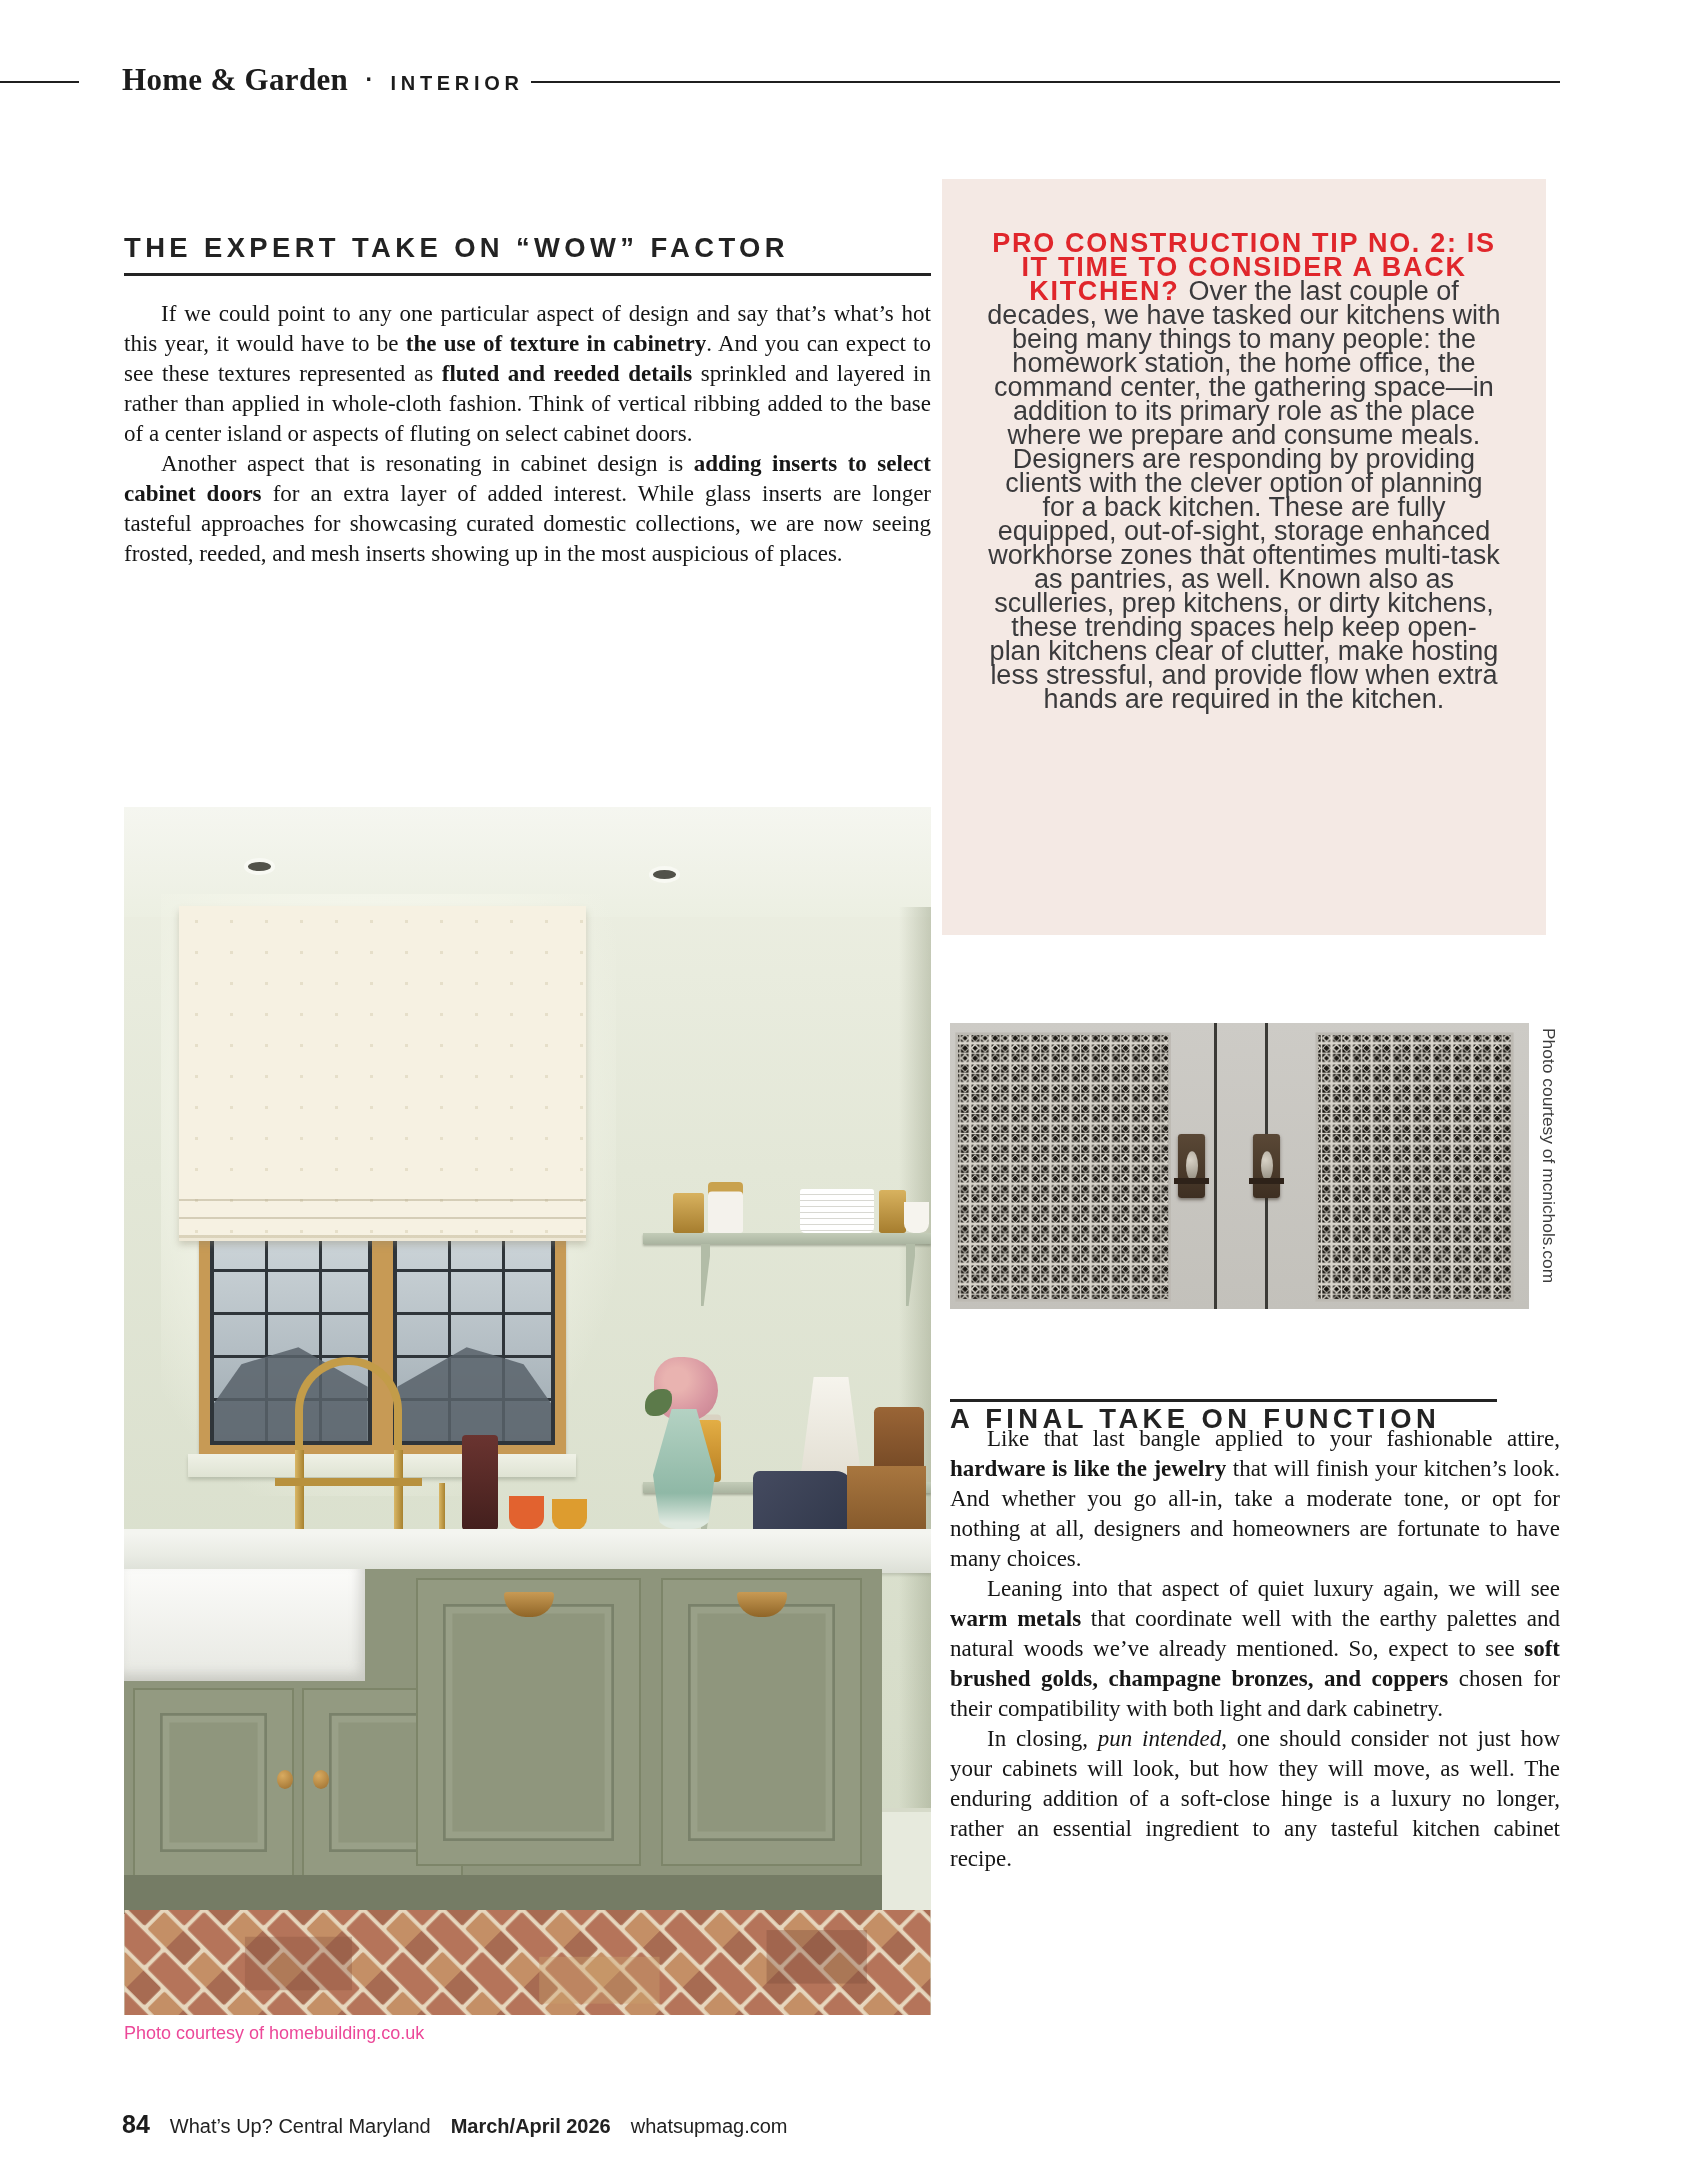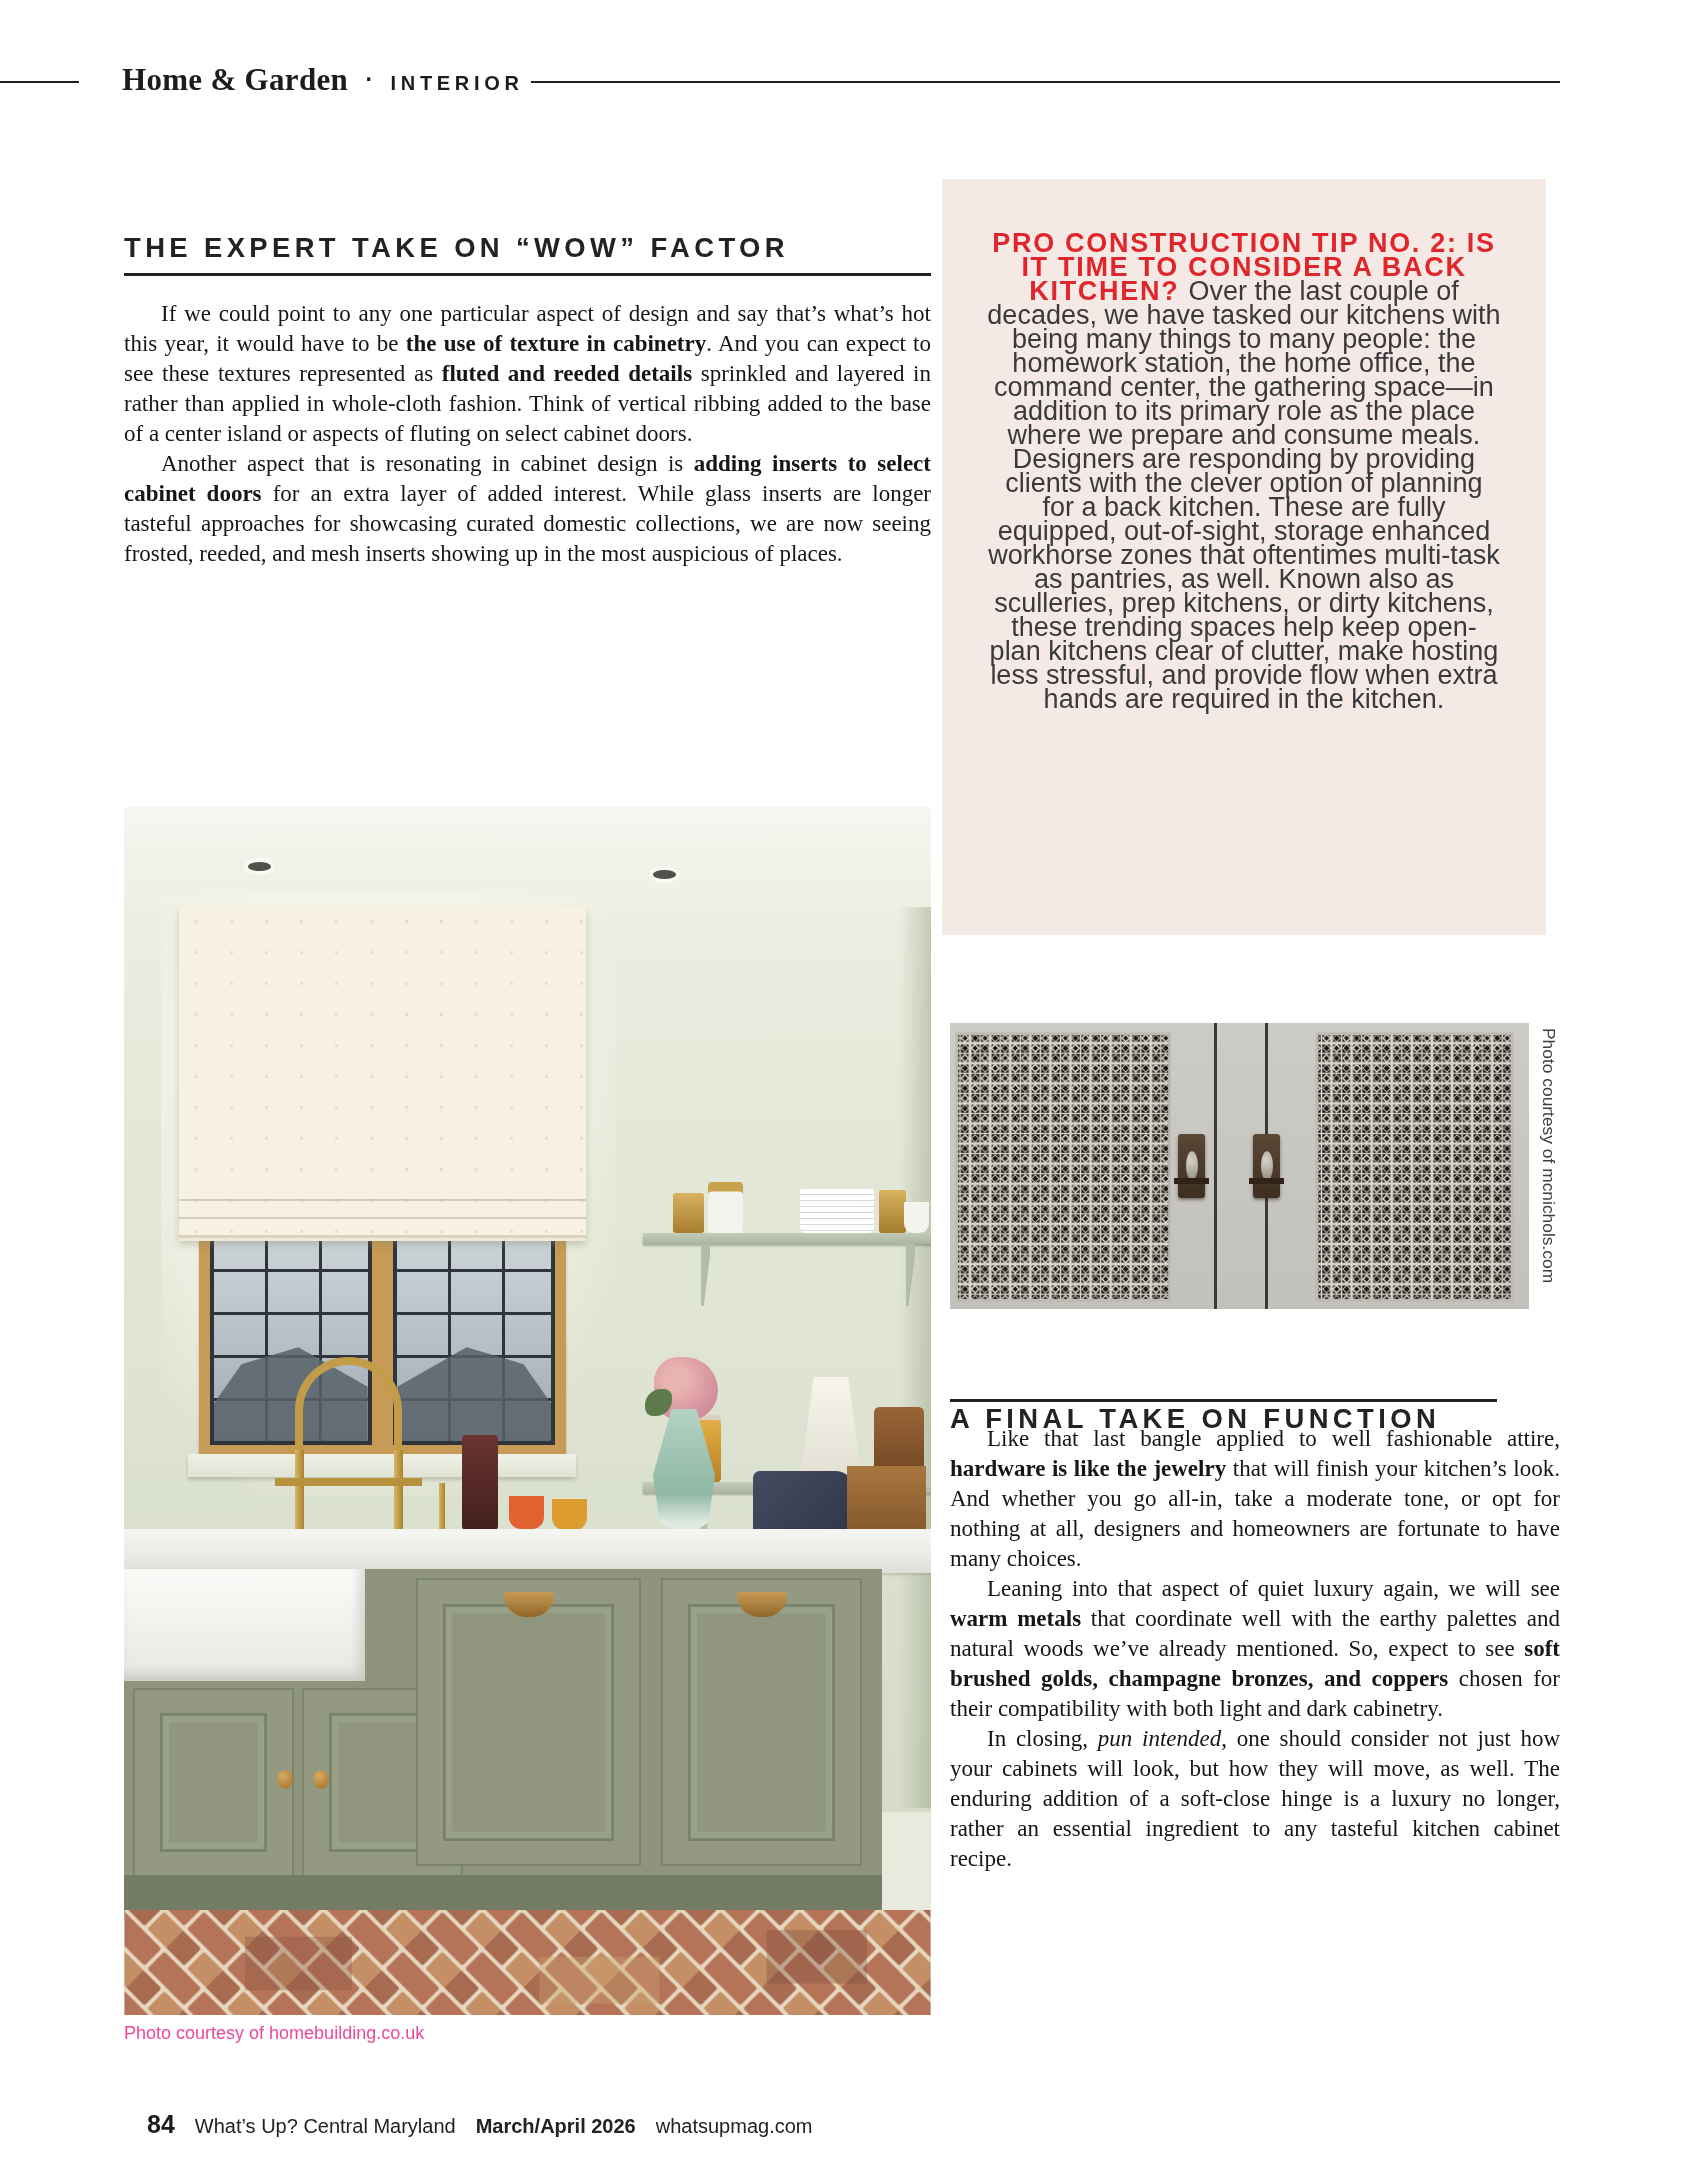"Like that last bangle applied" span { text: well -> your }
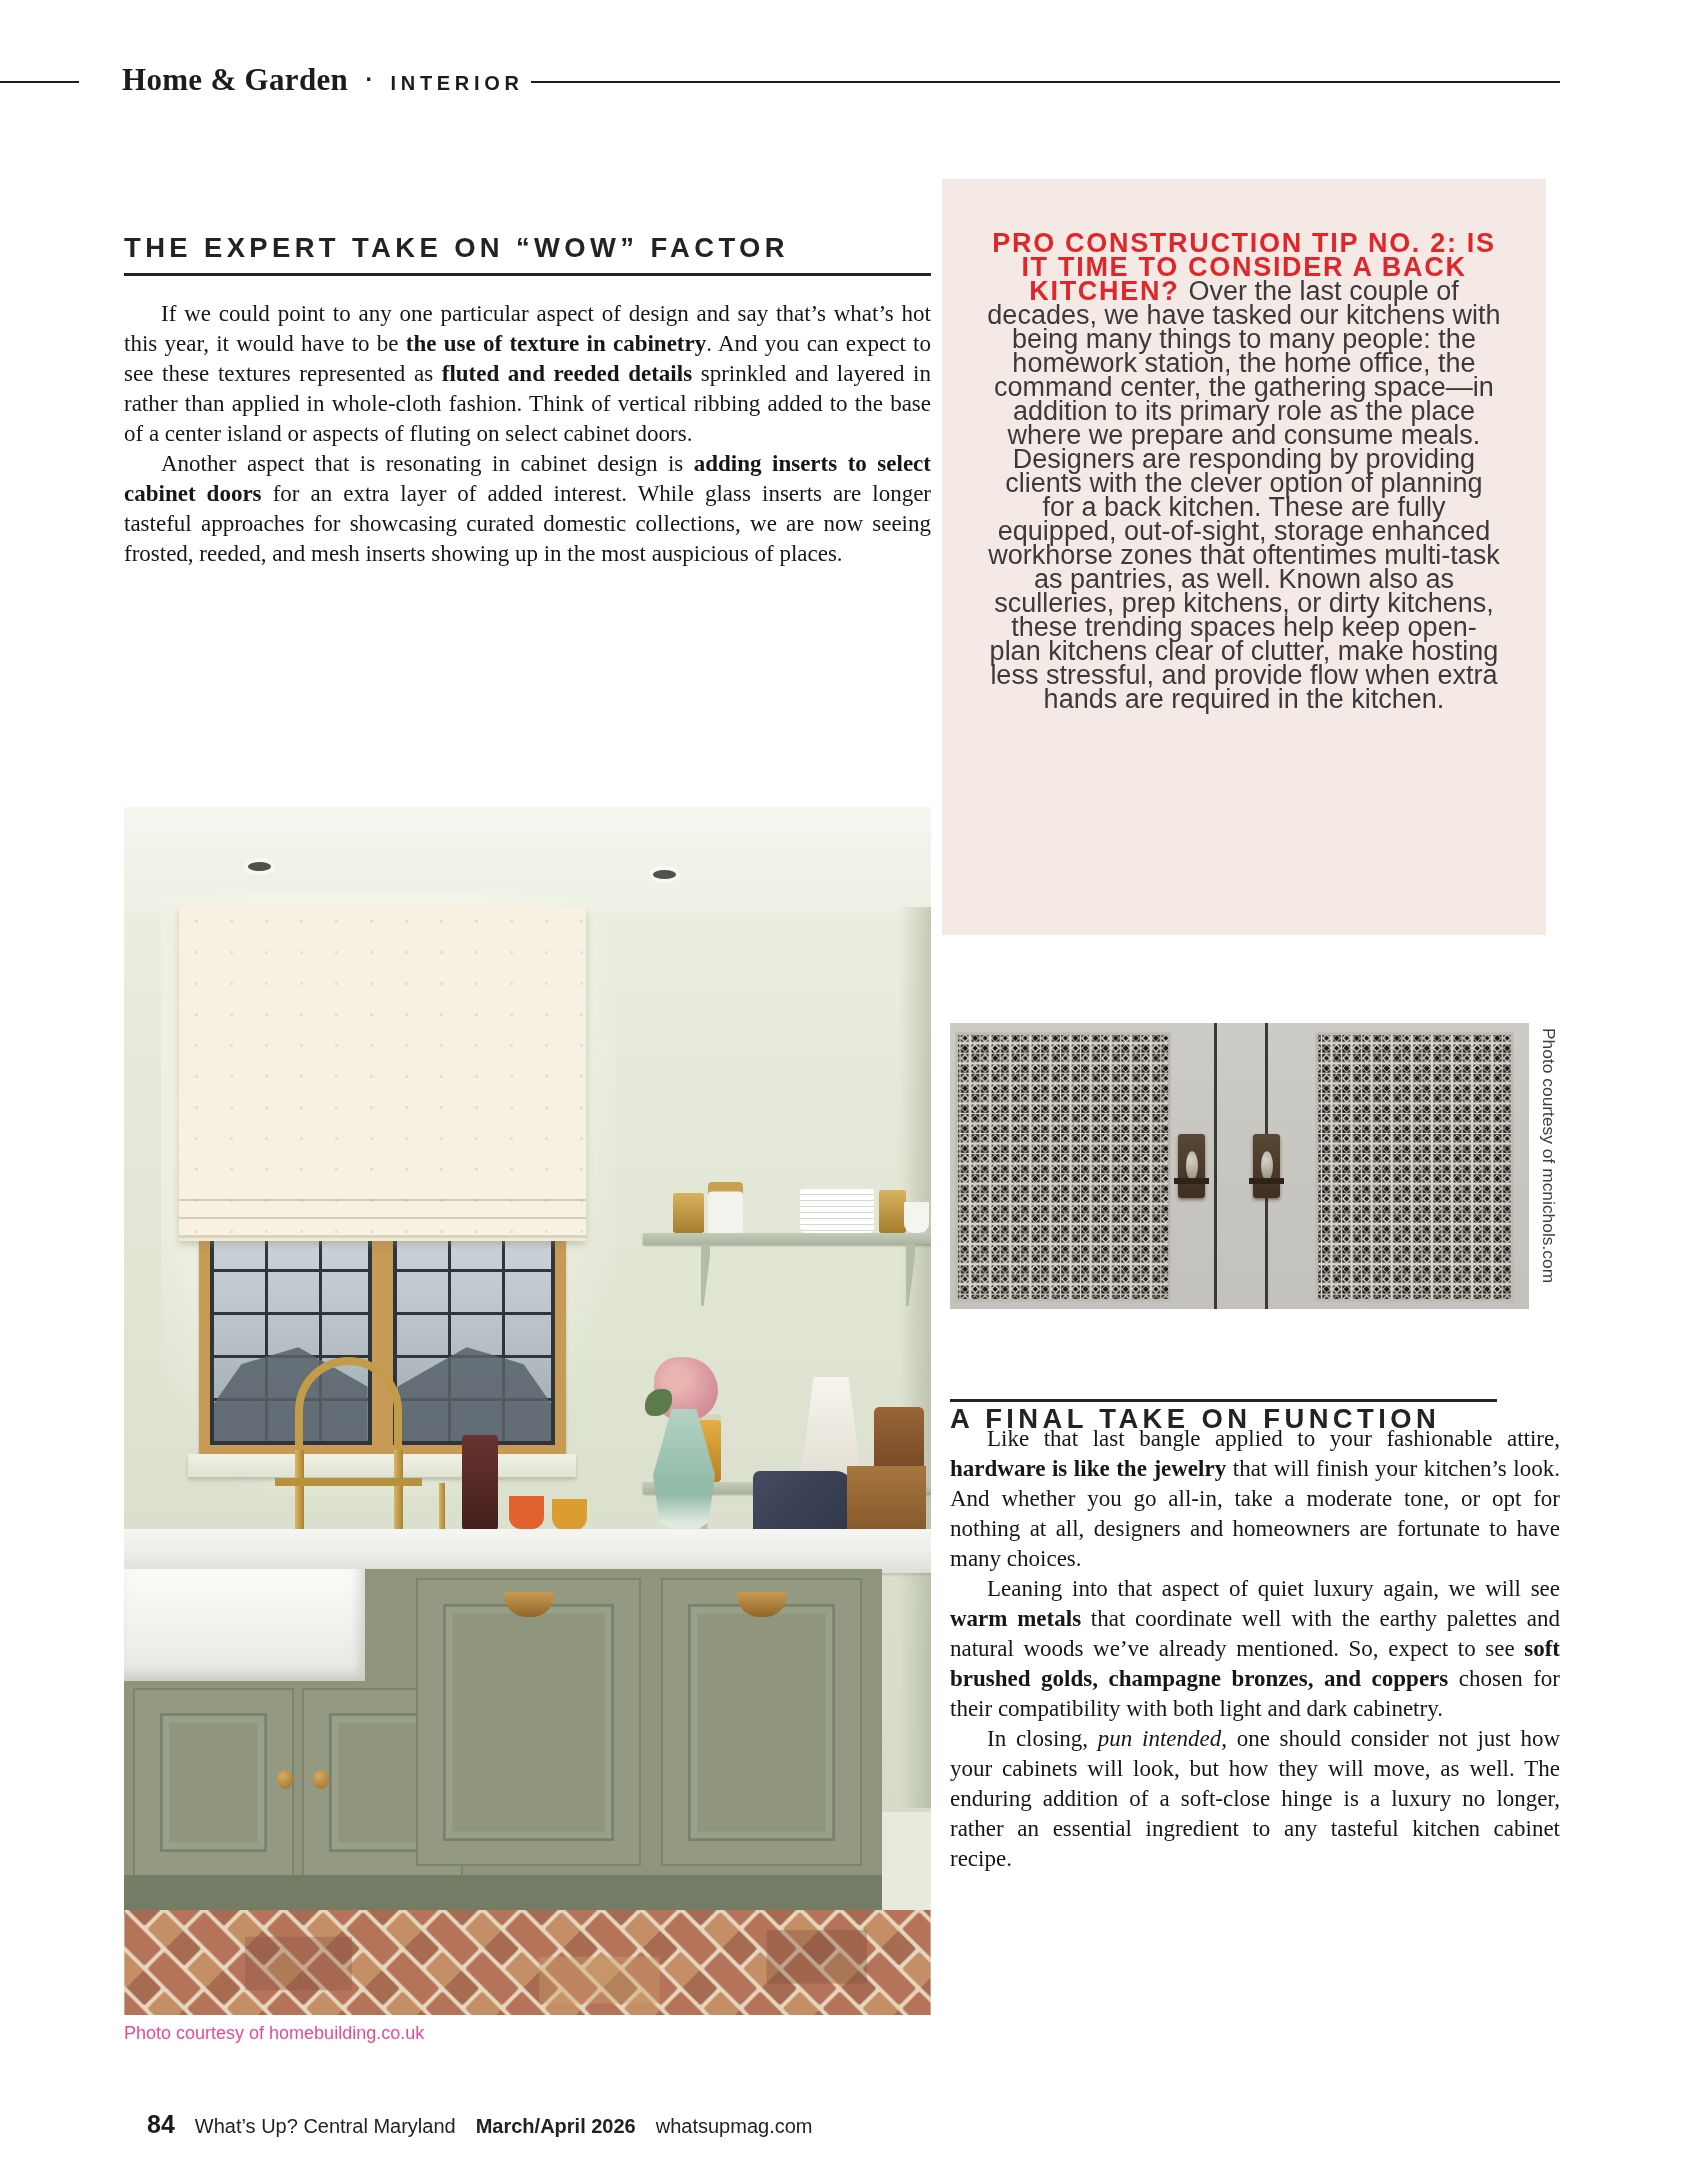"84" .footer .pg { margin-left: 25px -> none }
